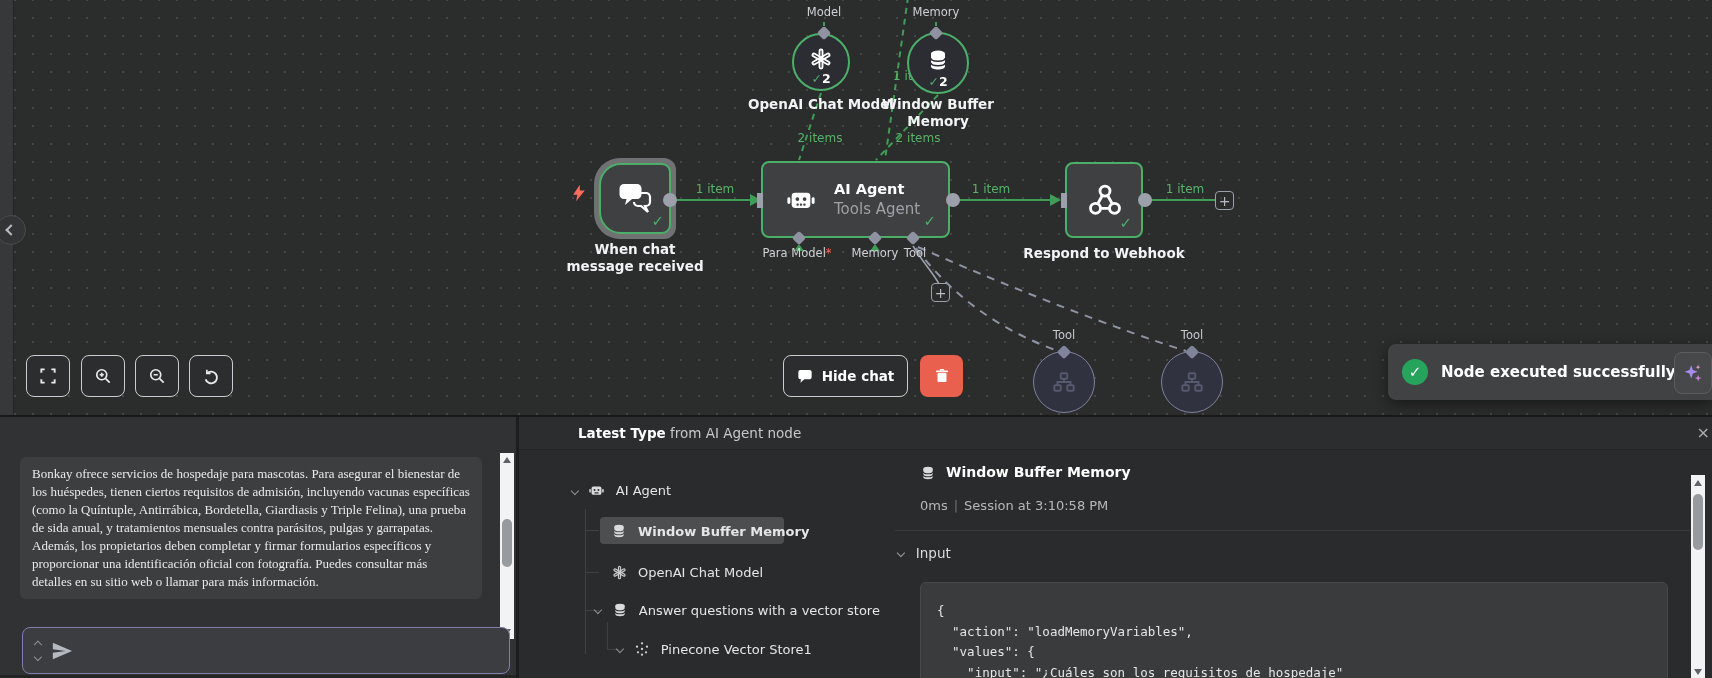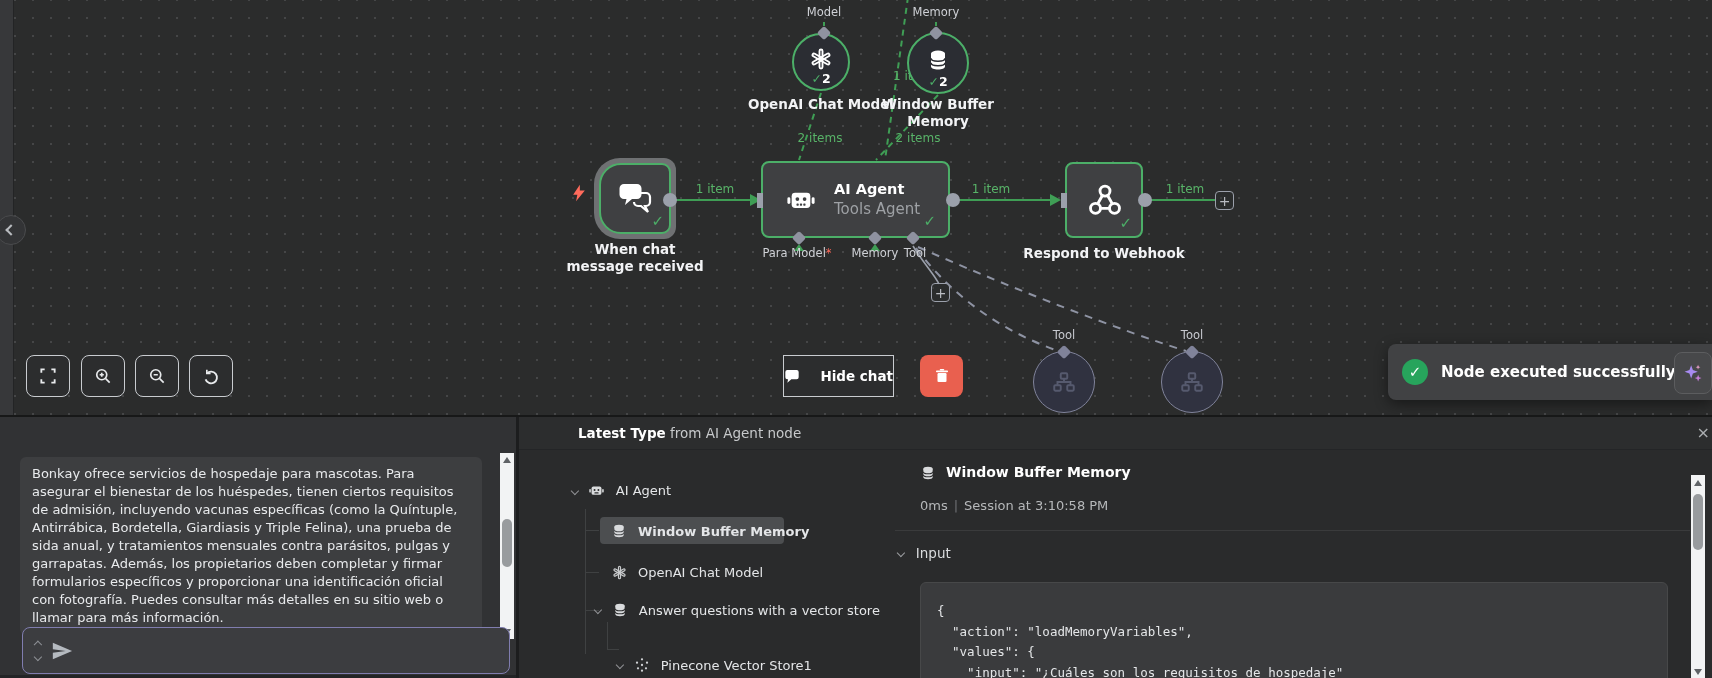"Hide chat" .hidechat { border-radius: 0 -> 8px; justify-content: space-between -> center; width: 111px -> 125px }
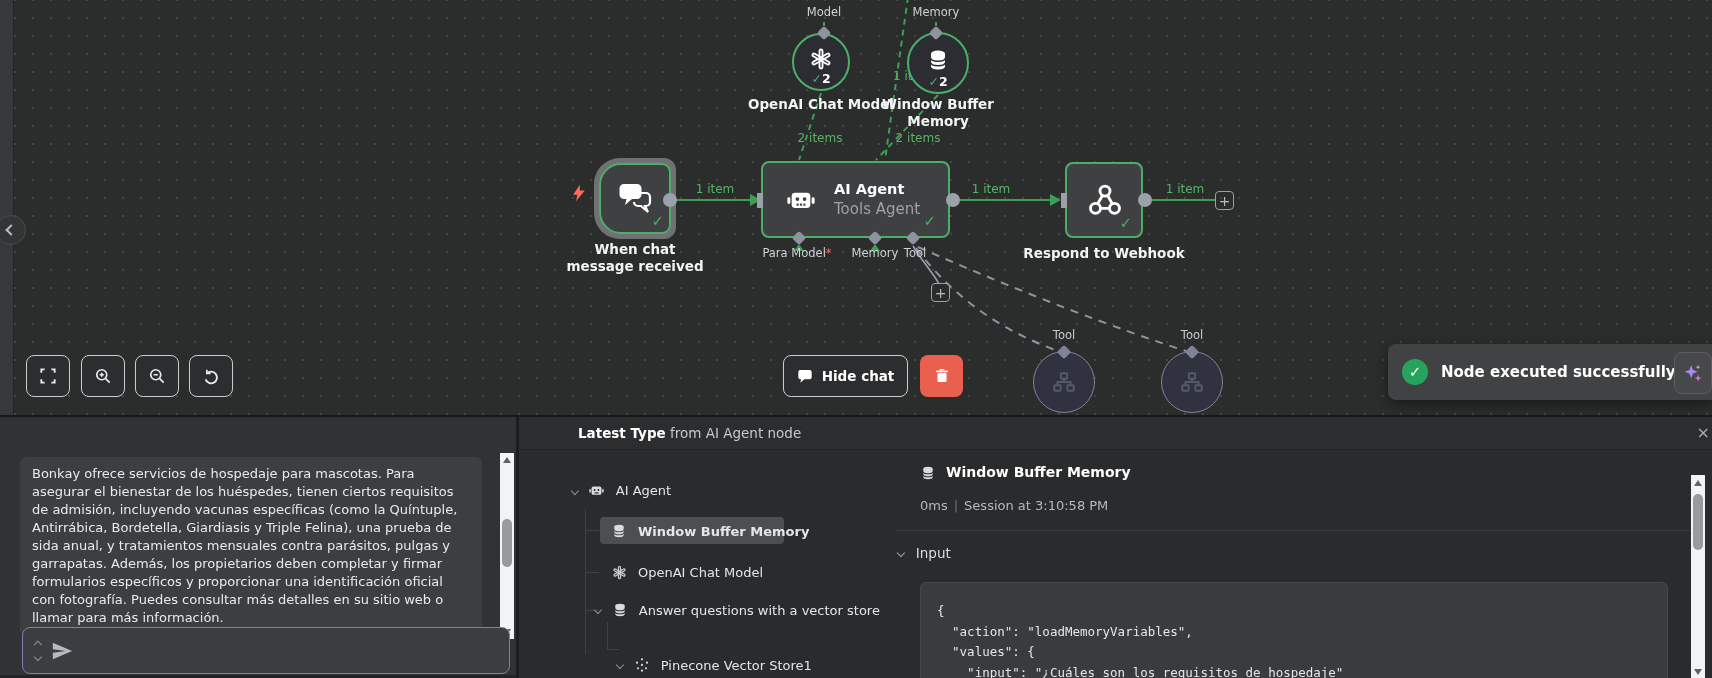"Bonkay ofrece servicios de hospedaje" .bubble { font-family: none -> Liberation Serif, serif }
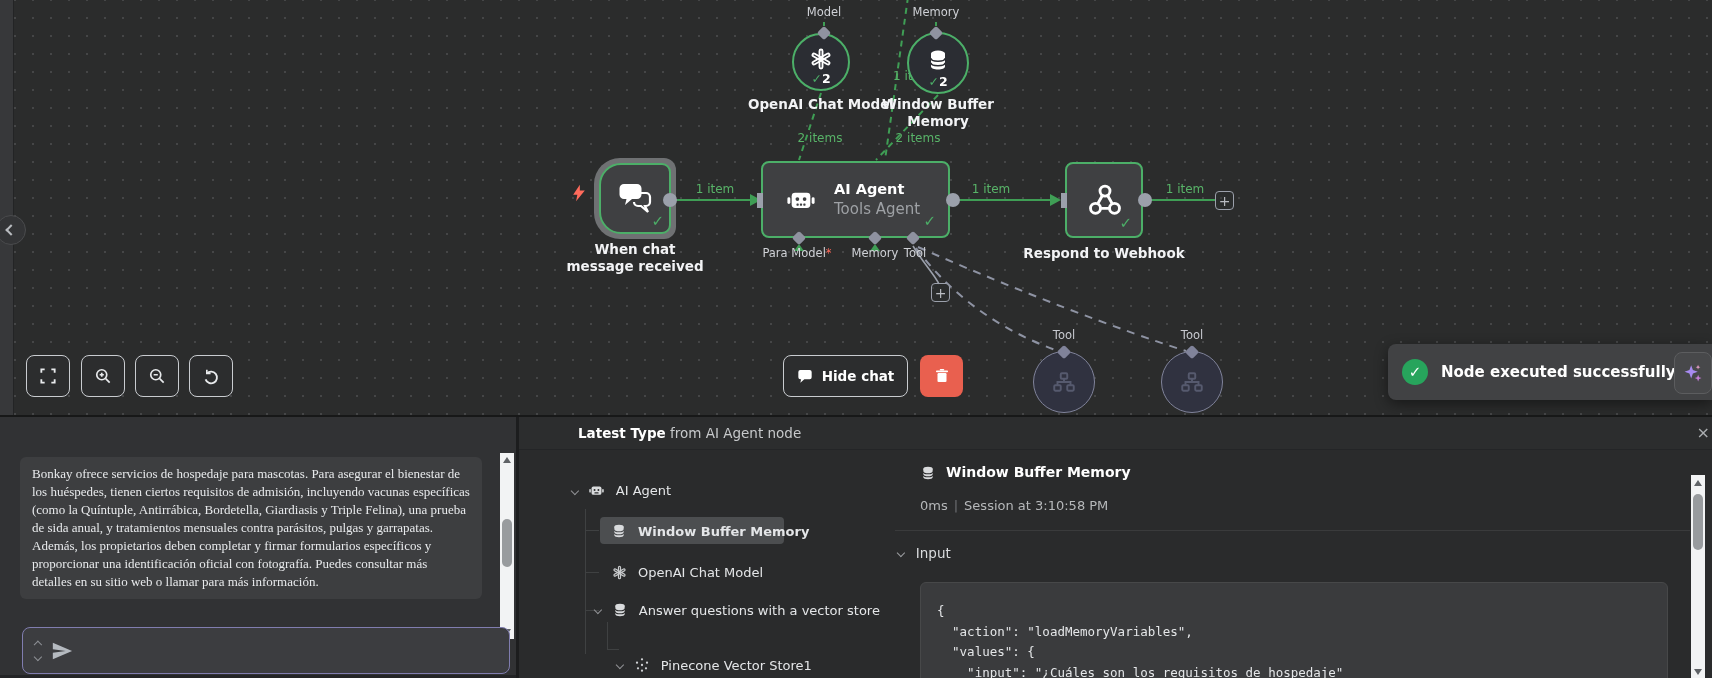"Pinecone Vector Store1" div.treerow { top: 240px -> 224px }
